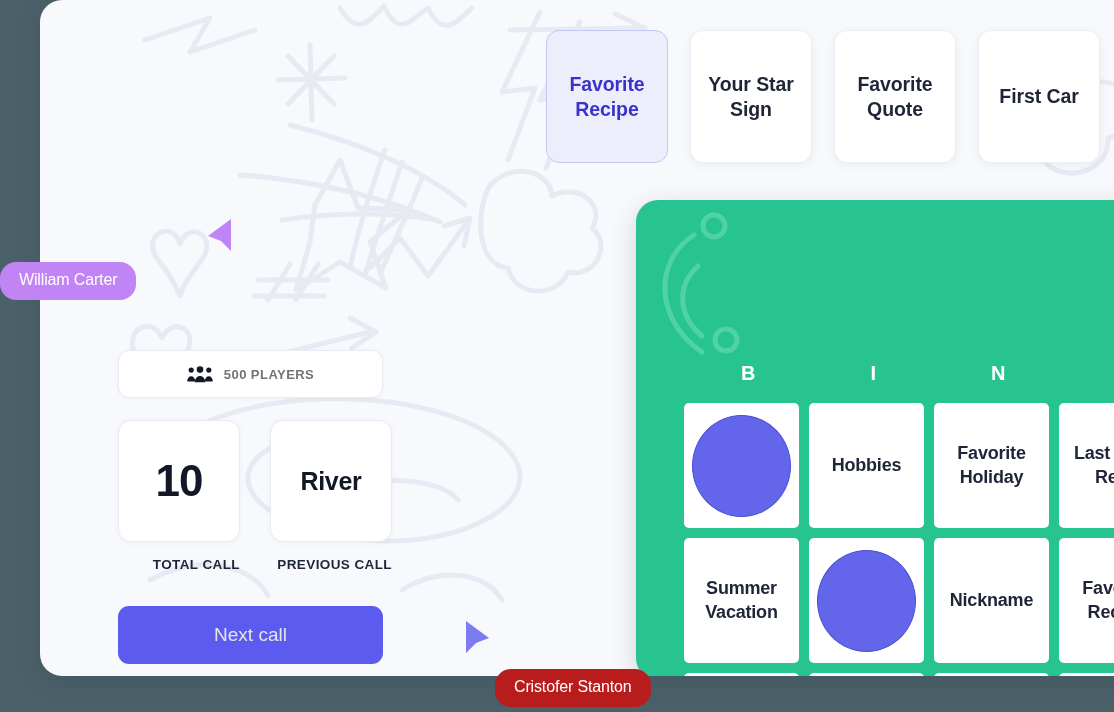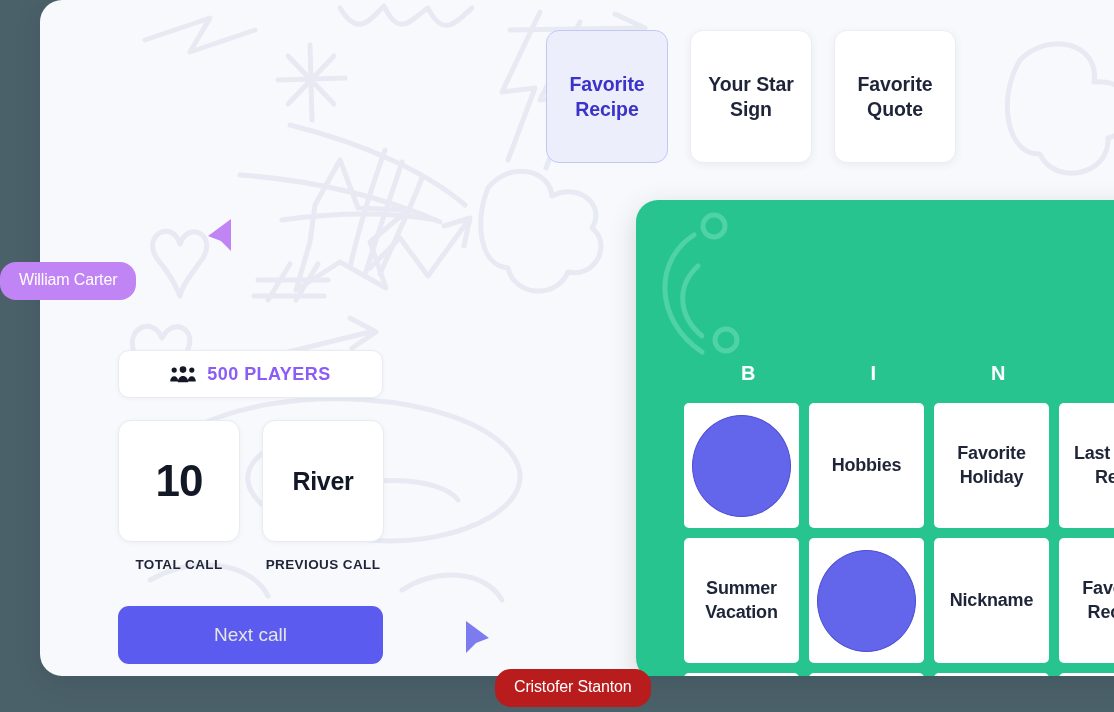"First Car" div.prompt-card { html: none -> <div>First Car</div> }
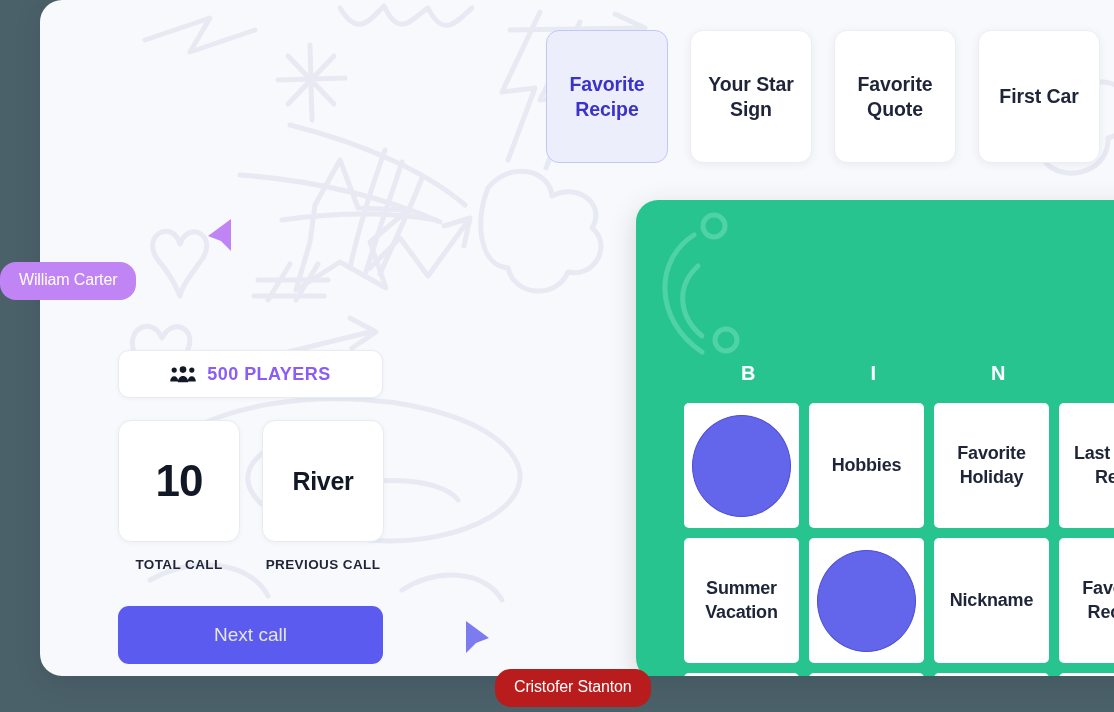"500 PLAYERS" #players-pill .pill-label { color: #8b5cf6 -> #737373; font-size: 18px -> 13px }
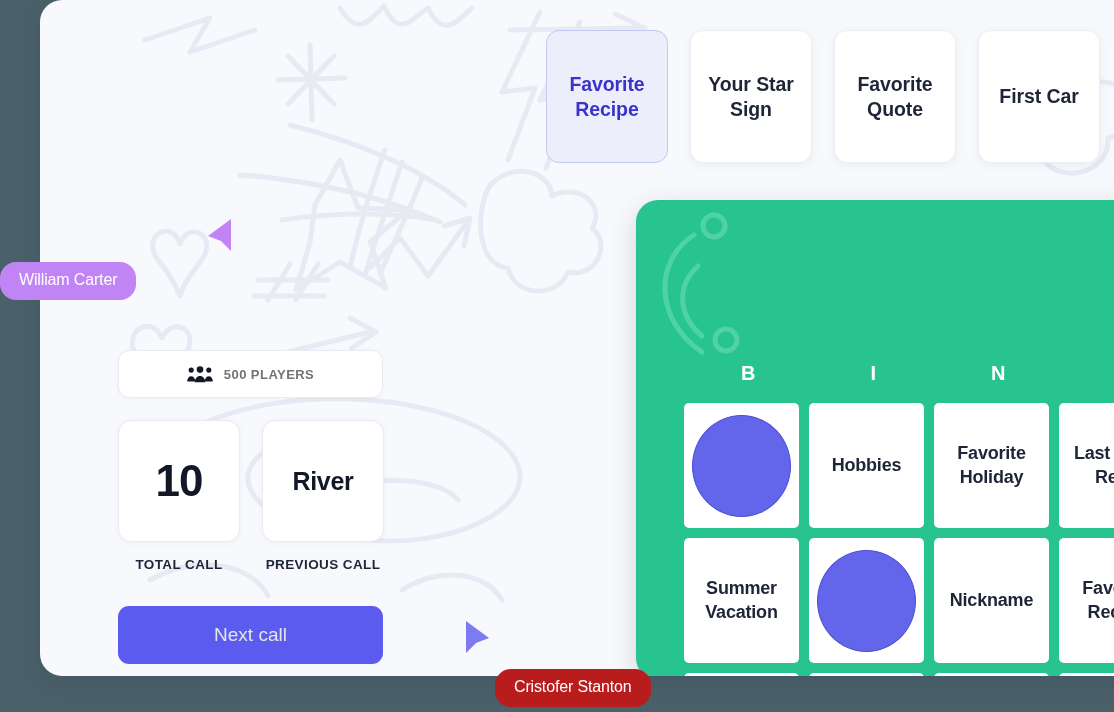"10" #stats-row { gap: 22px -> 30px }
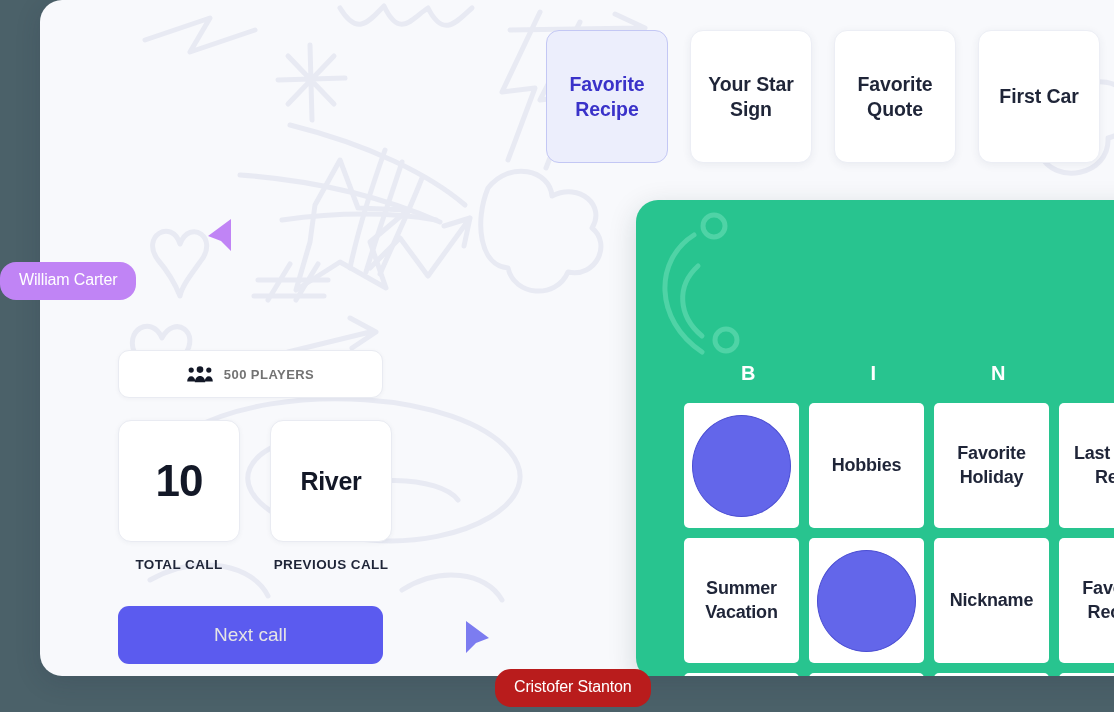"TOTAL CALL" .stat-caption { text-align: center -> right }
